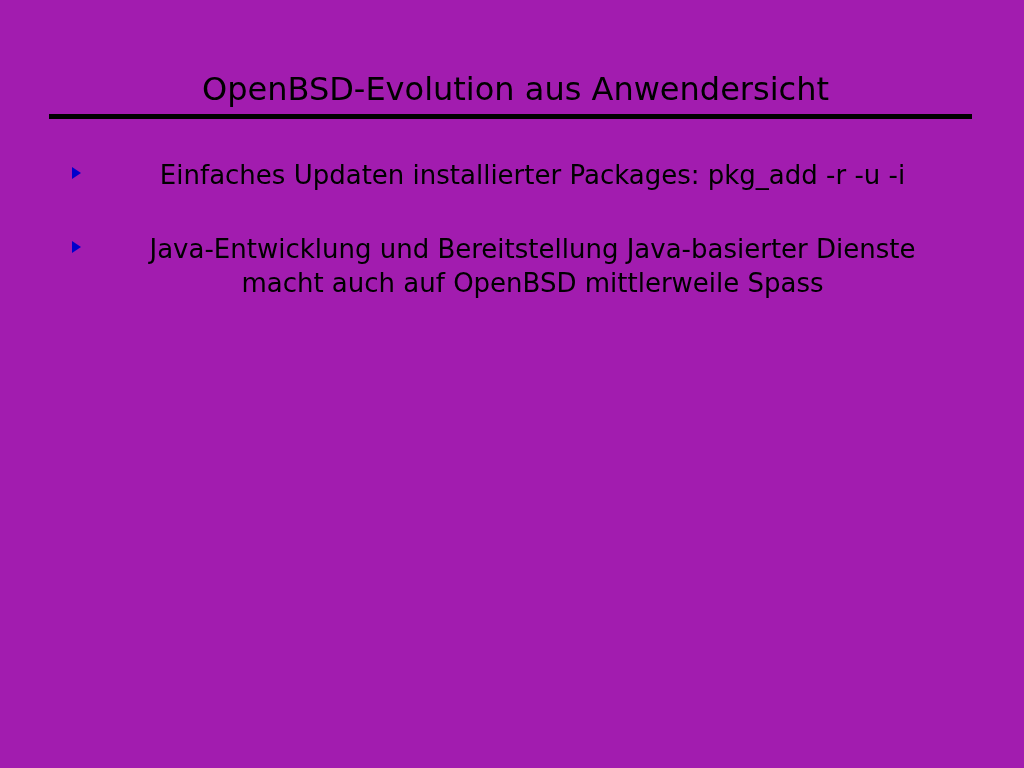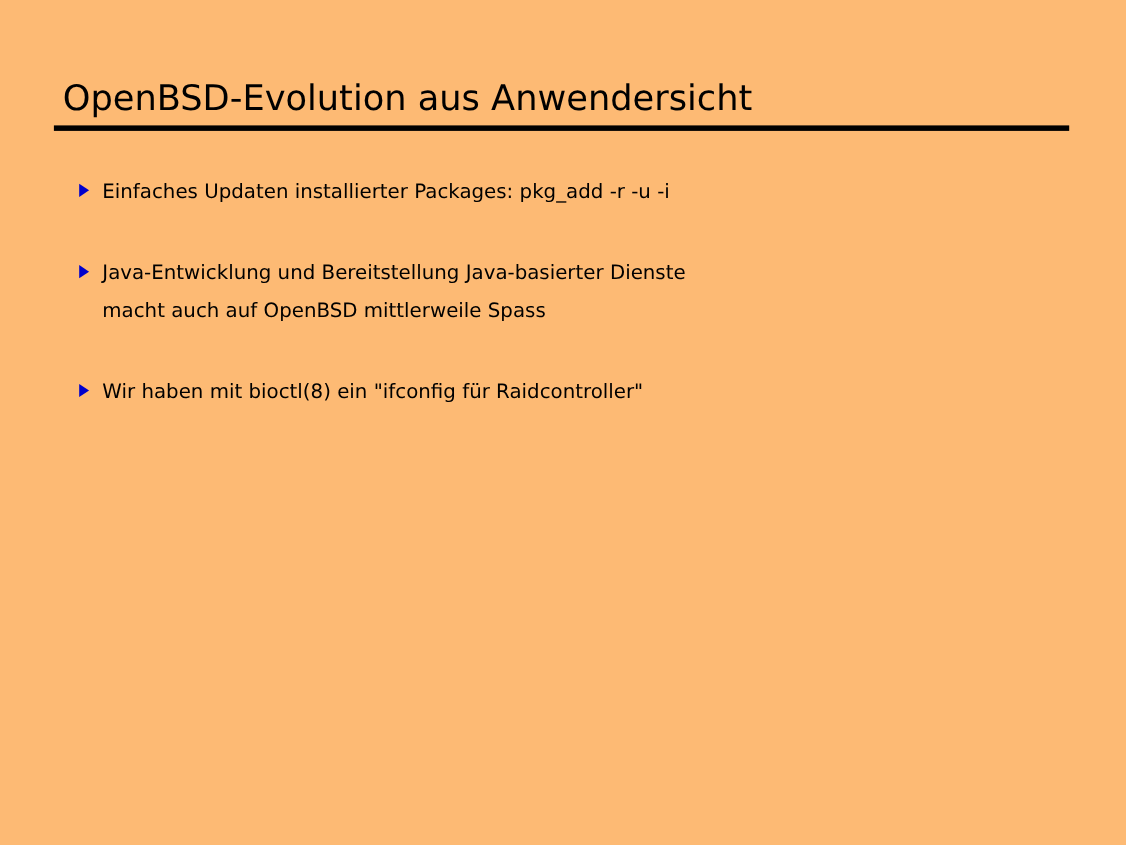"OpenBSD-Evolution aus Anwendersicht" .slide { background: #fdba74 -> #a21caf; text-align: none -> center }
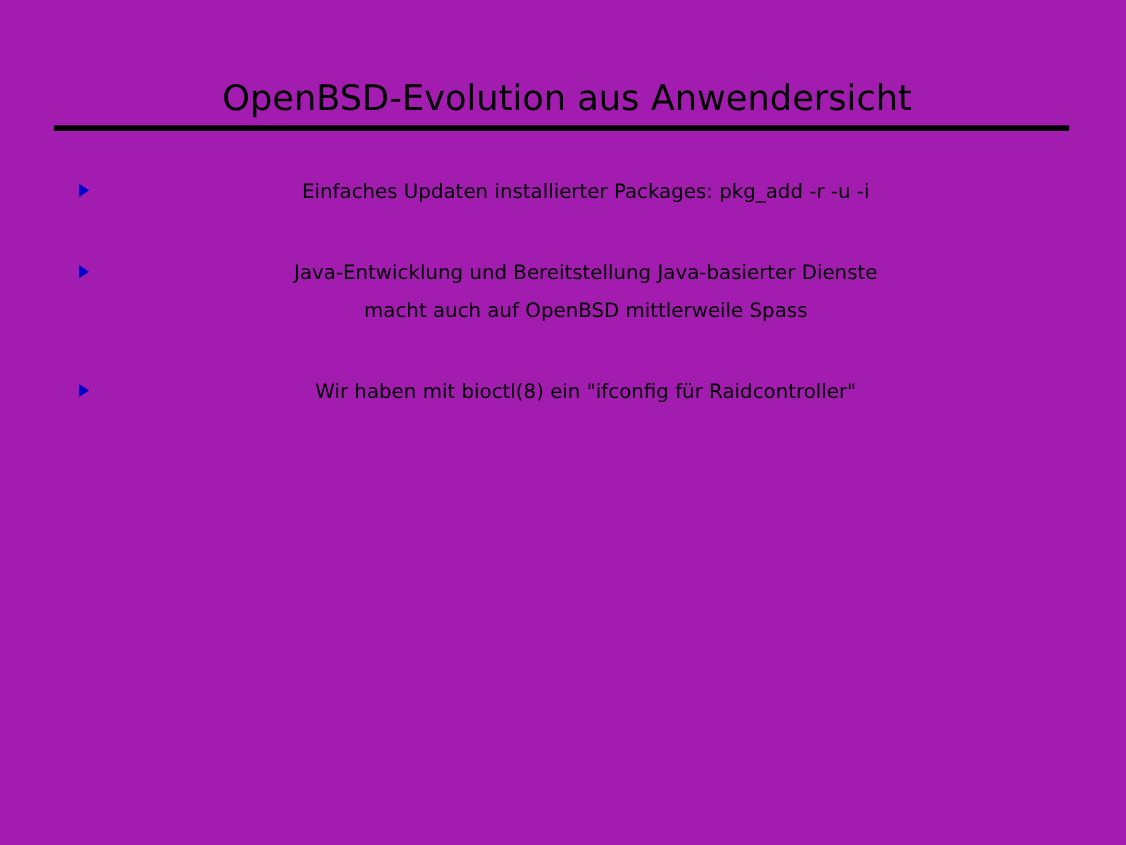"Einfaches Updaten installierter" .bullet-text { font-size: 18px -> 26px }
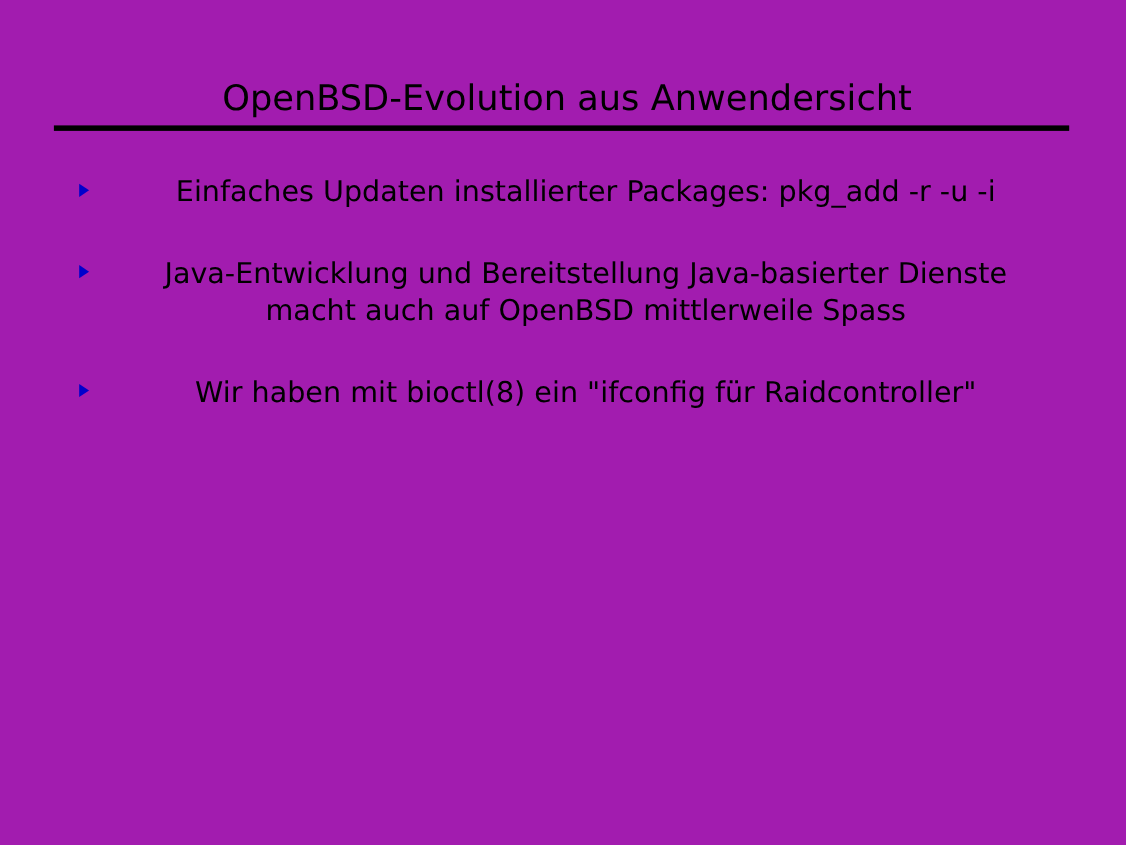"Wir haben mit bioctl(8) ein" div.bullet-item { html: <div> <span></span> <span>Wir haben mit bioctl(8) ein "ifconfig für Raidcontroller"</span> </div> -> none }
